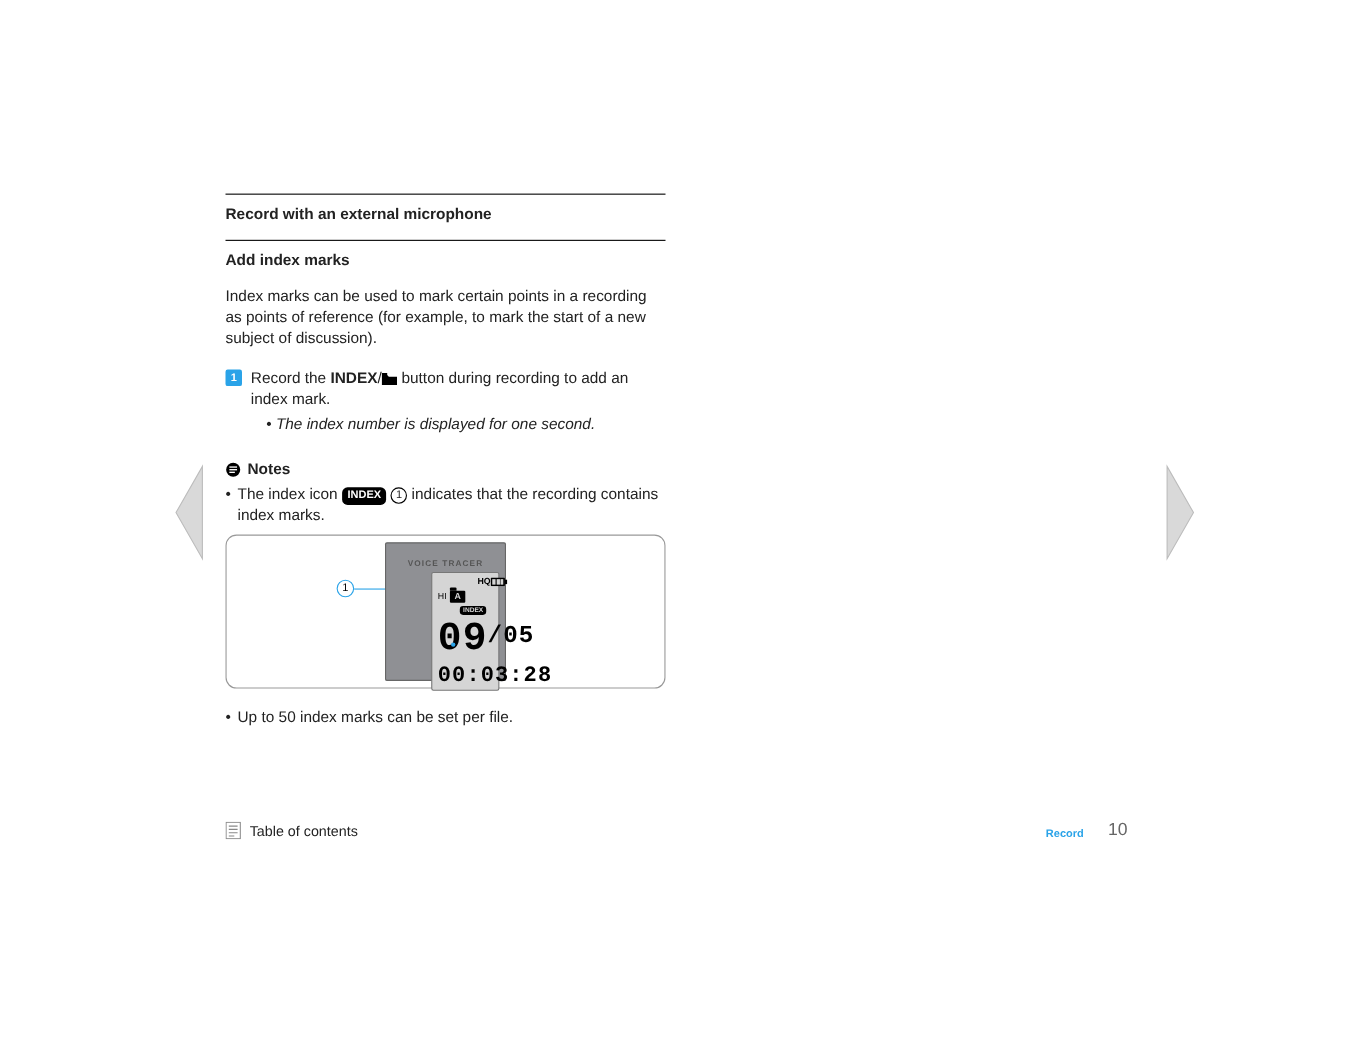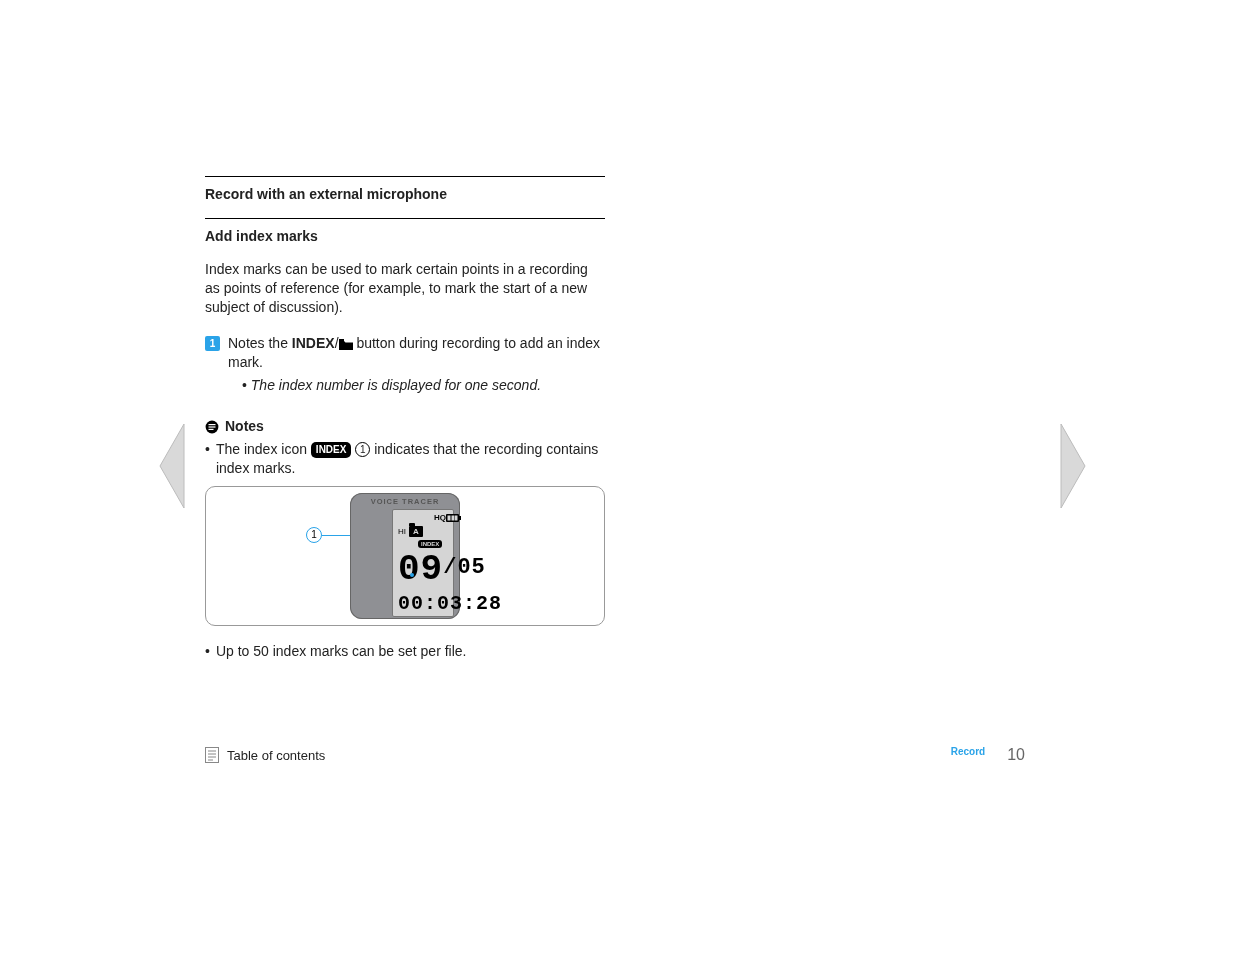"Notes the" span { text: Notes -> Record }
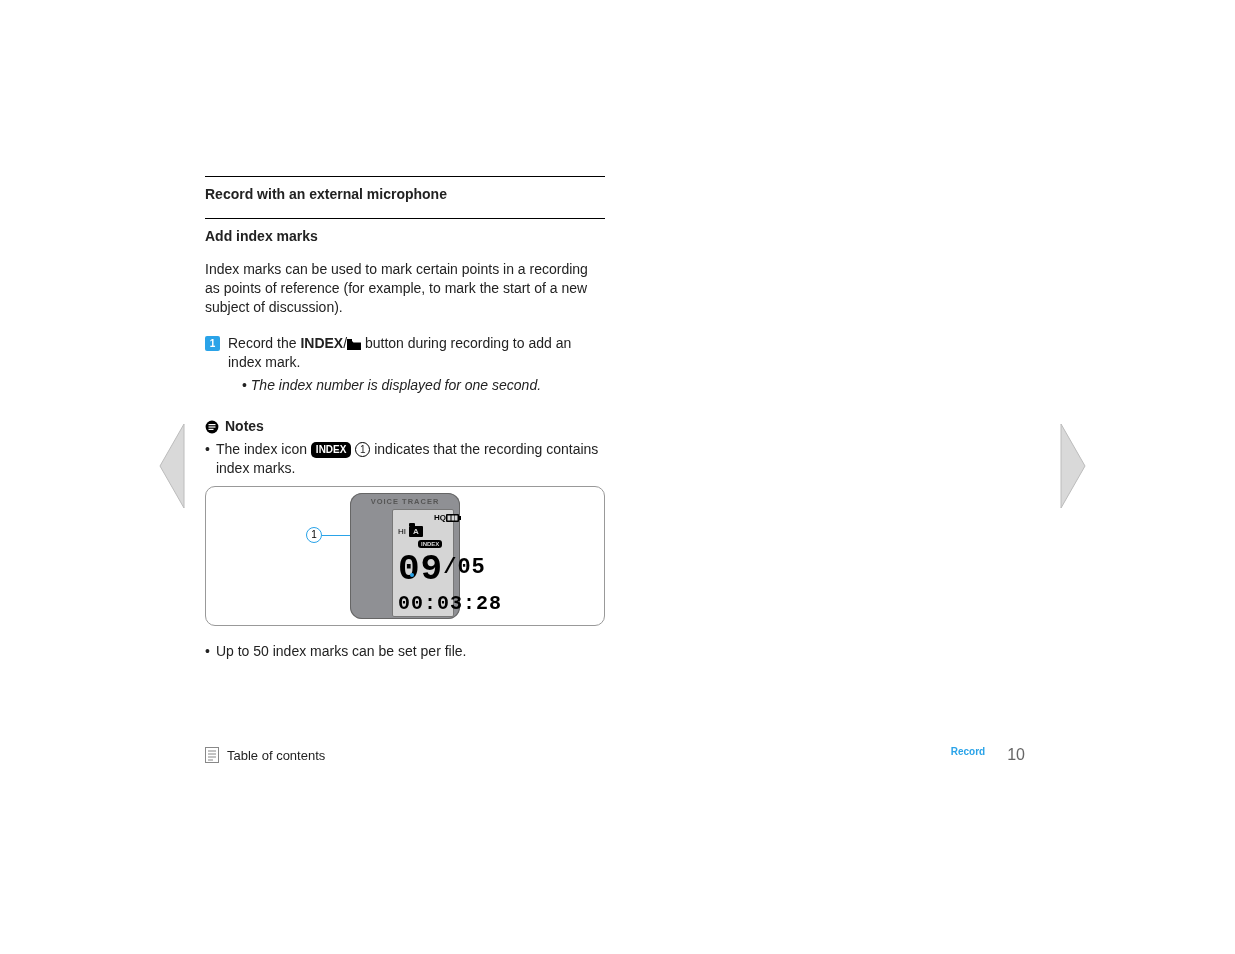"VOICE TRACER" .device { border-radius: 12px -> 2px; padding: 4px 6px -> 15px 6px }
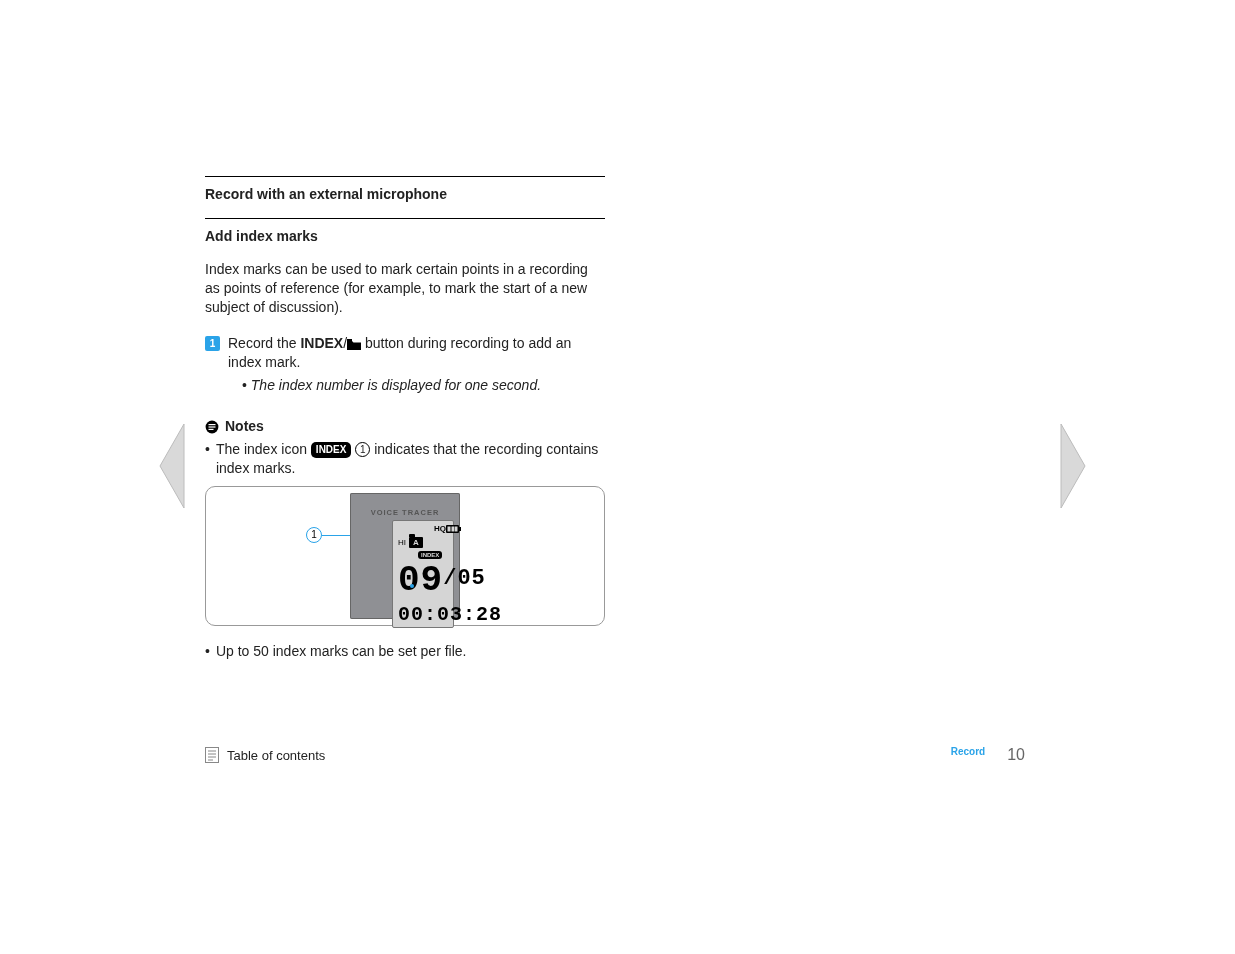"Record" .ftr-right { align-items: flex-start -> flex-end }
